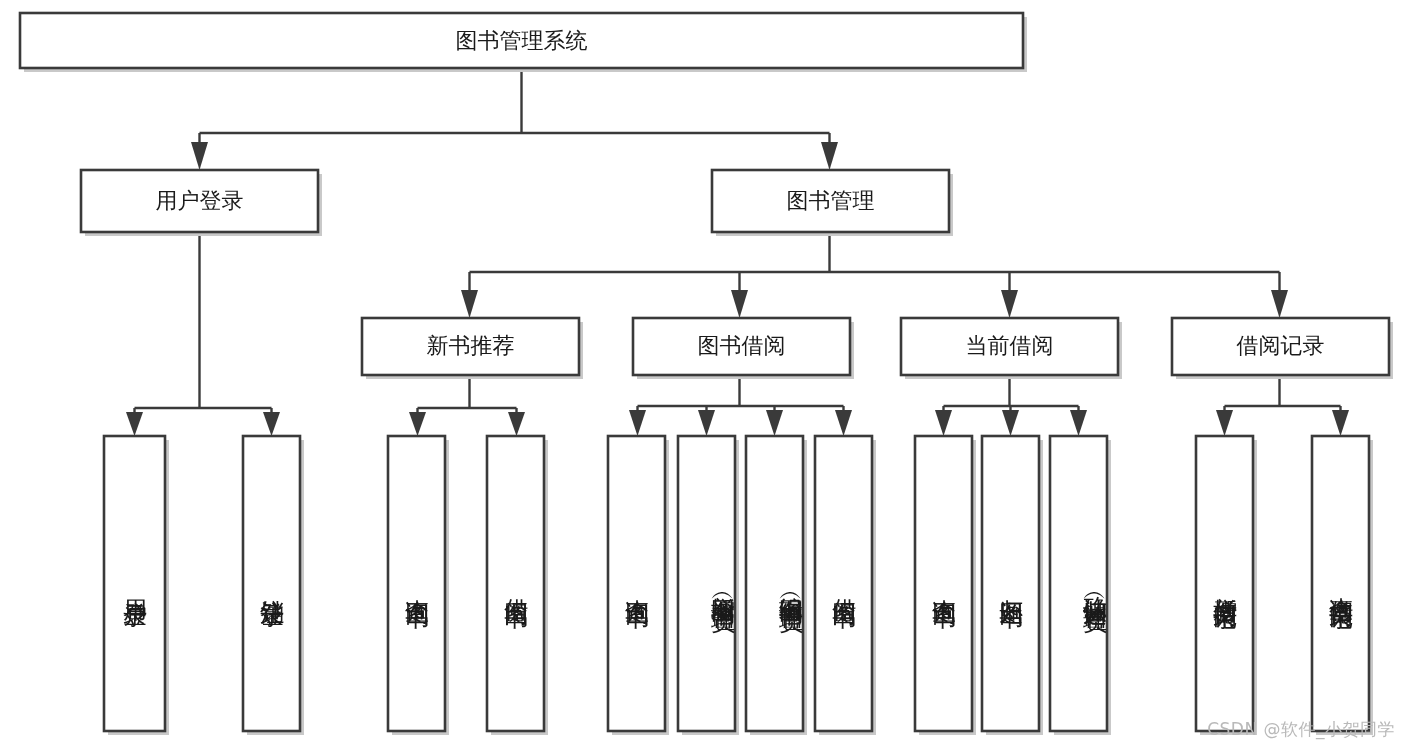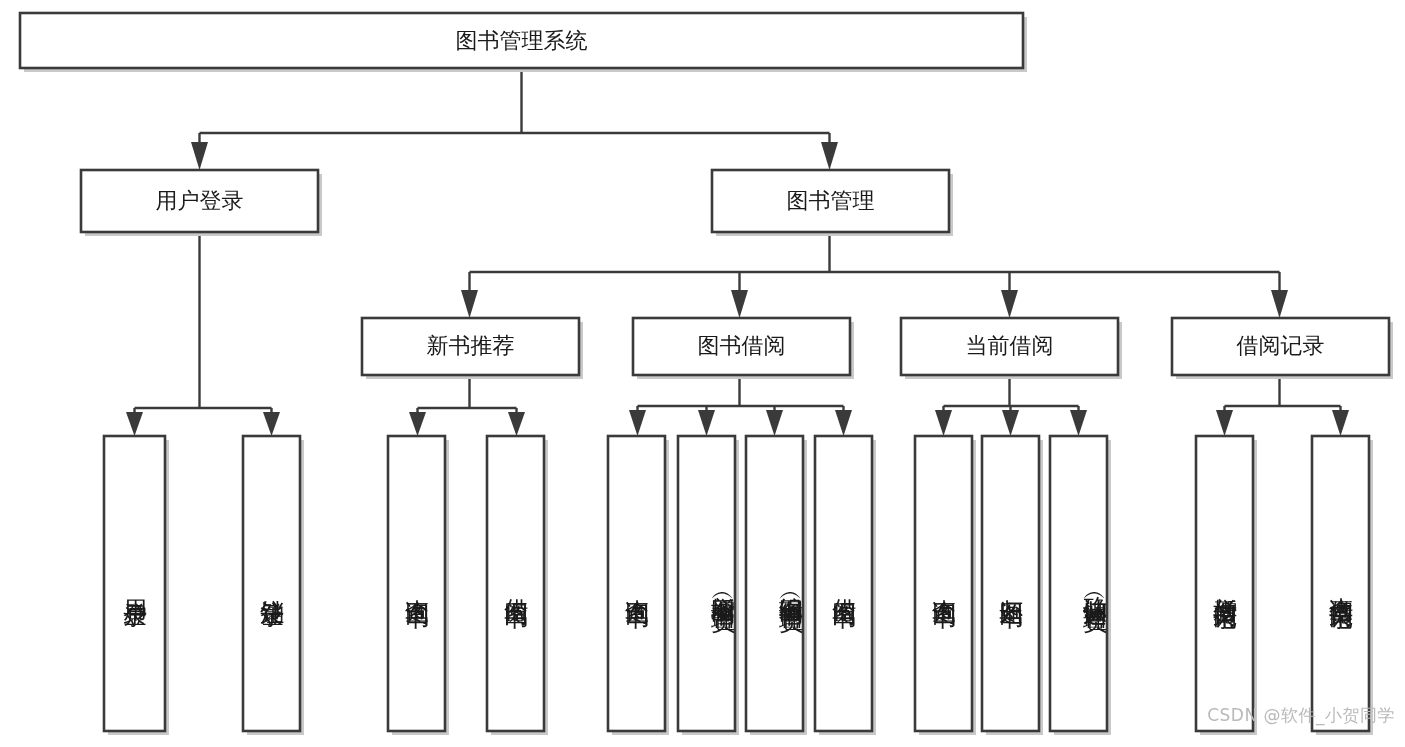"CSDN @软件_小贺同学" .watermark { bottom: 20px -> 6px }
